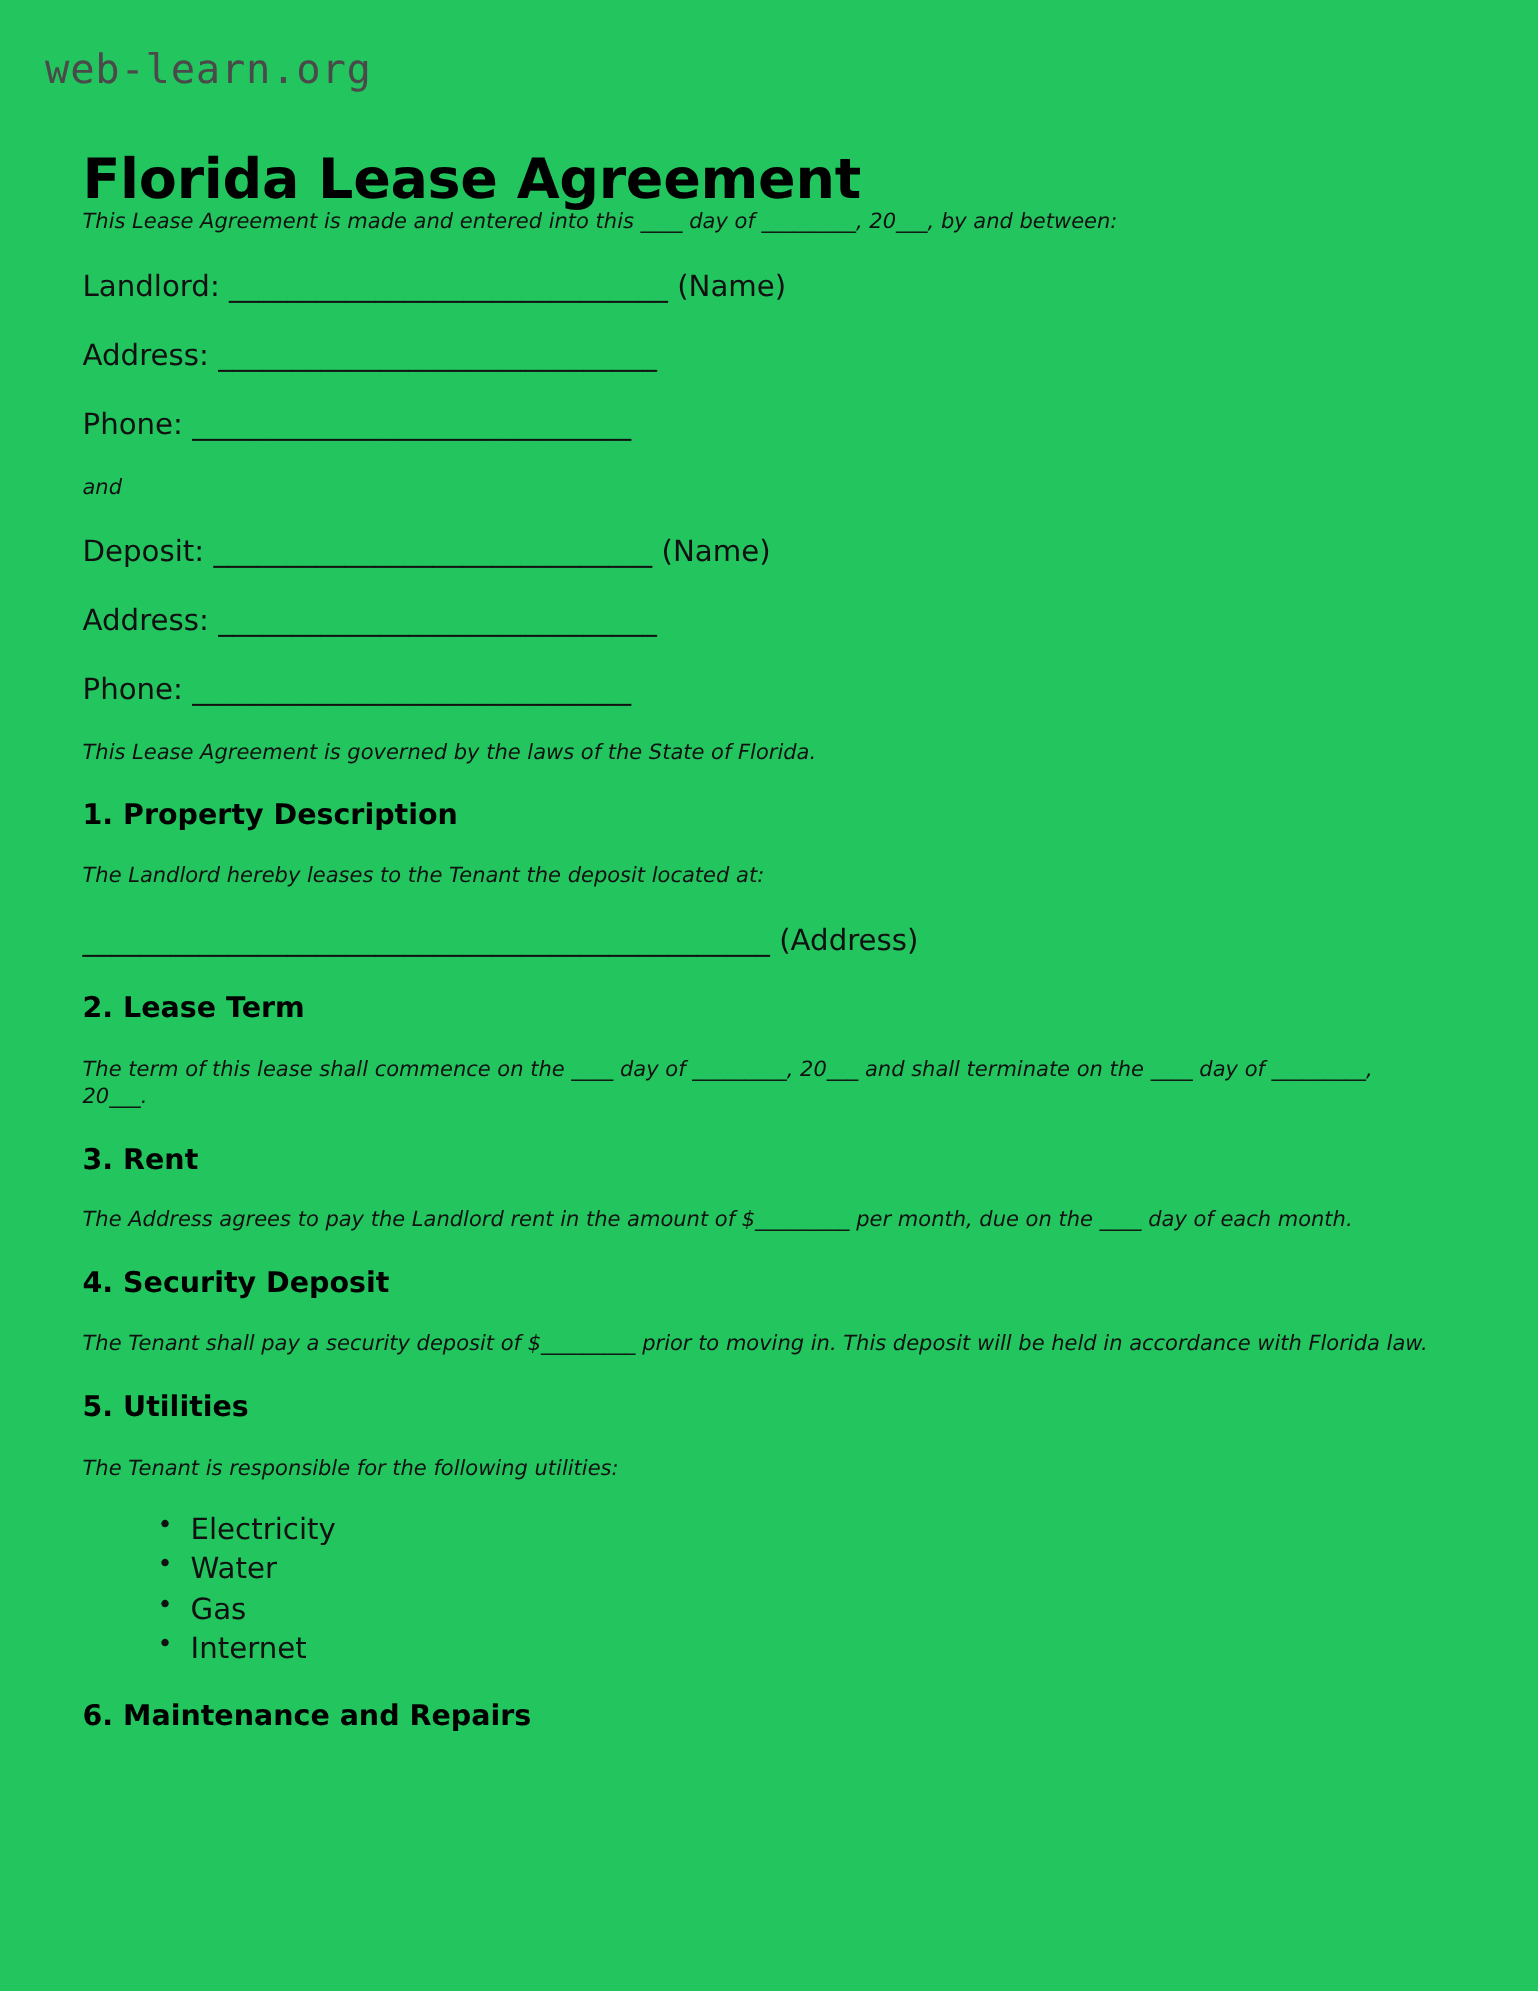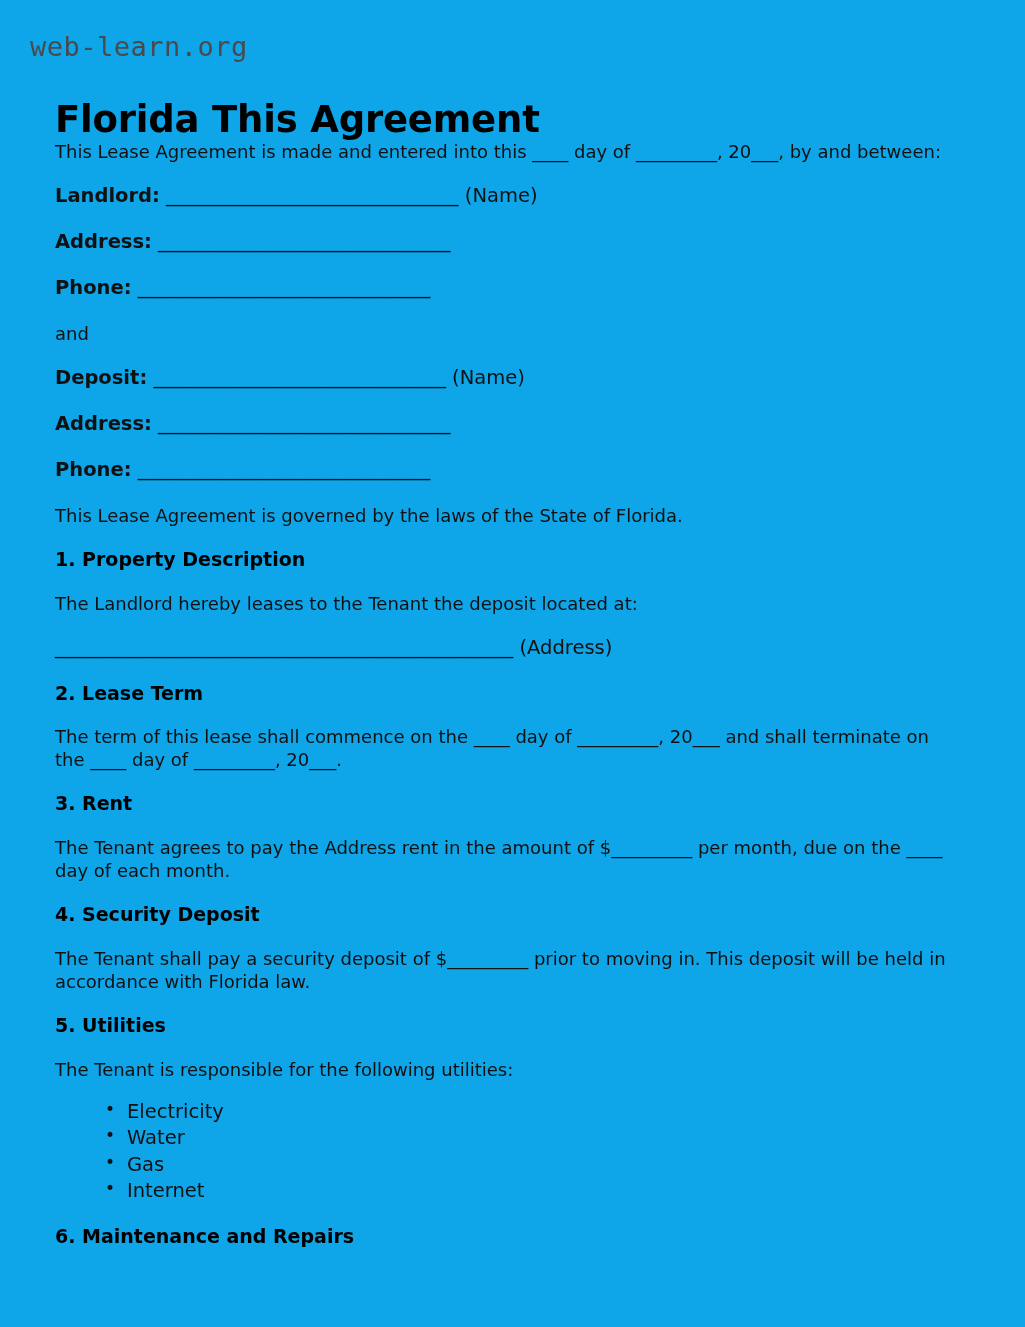"web-learn.org" .page { background: #0ea5e9 -> #22c55e }
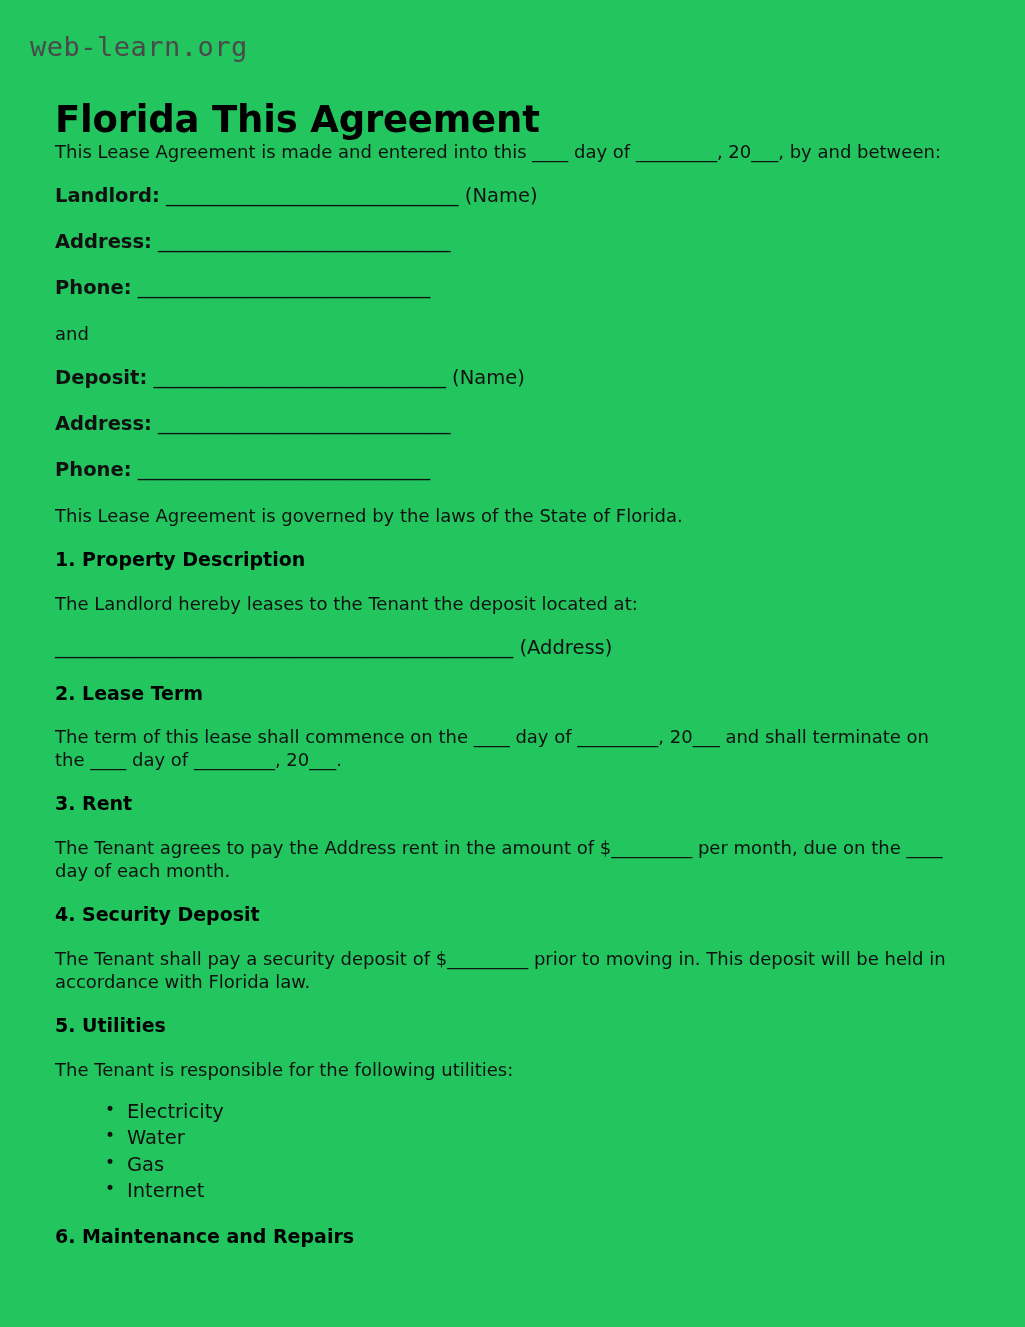"Florida This Agreement" h1.doc-title { text: This -> Lease }
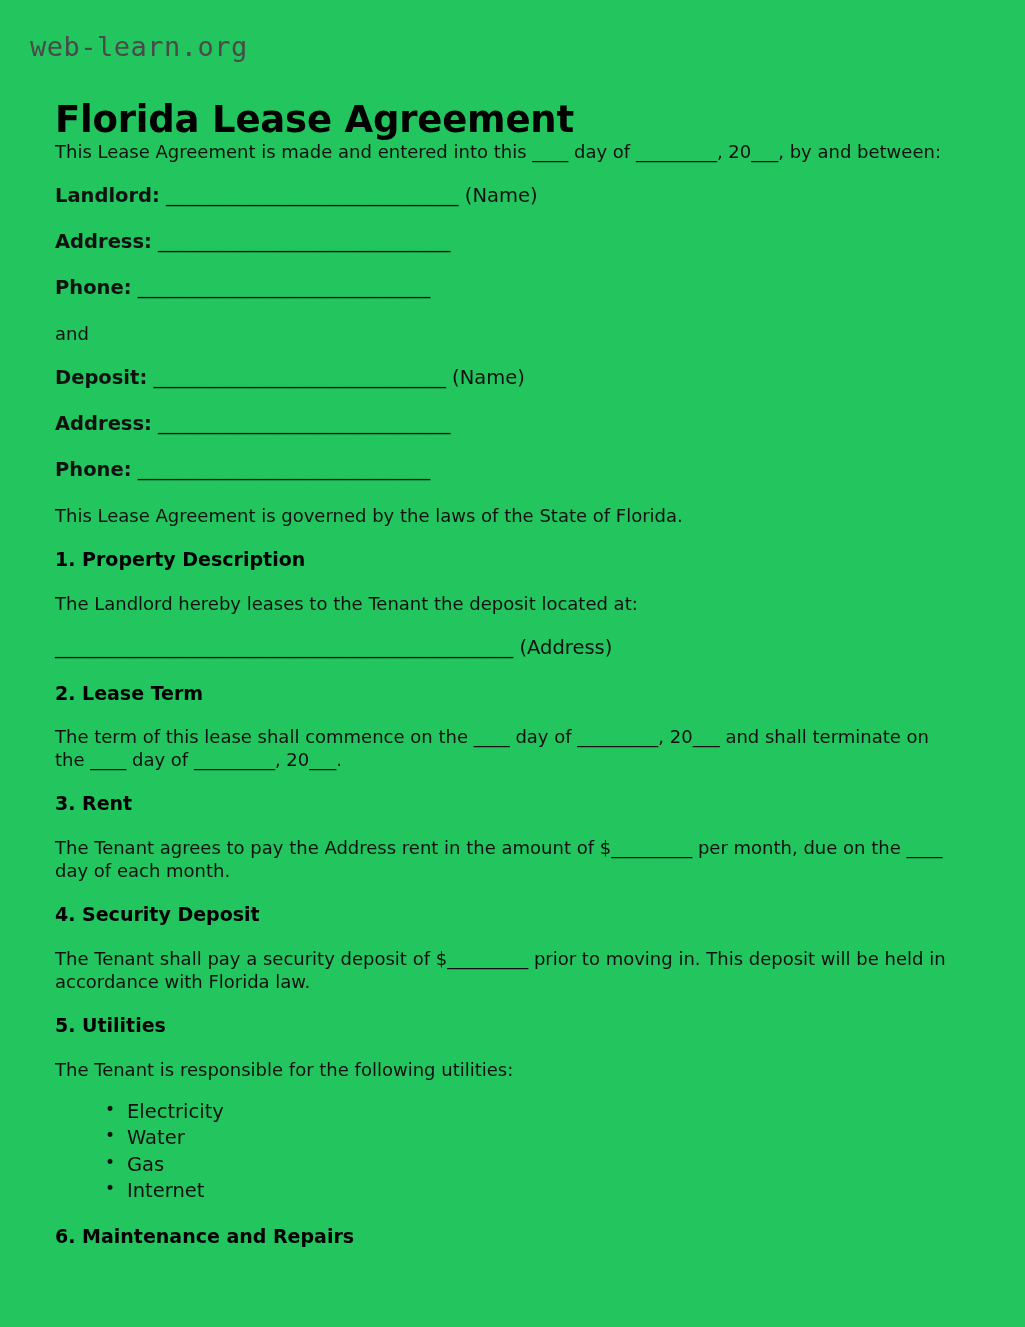"This Lease Agreement is made" p.para { font-size: 18px -> 14px; font-style: none -> italic }
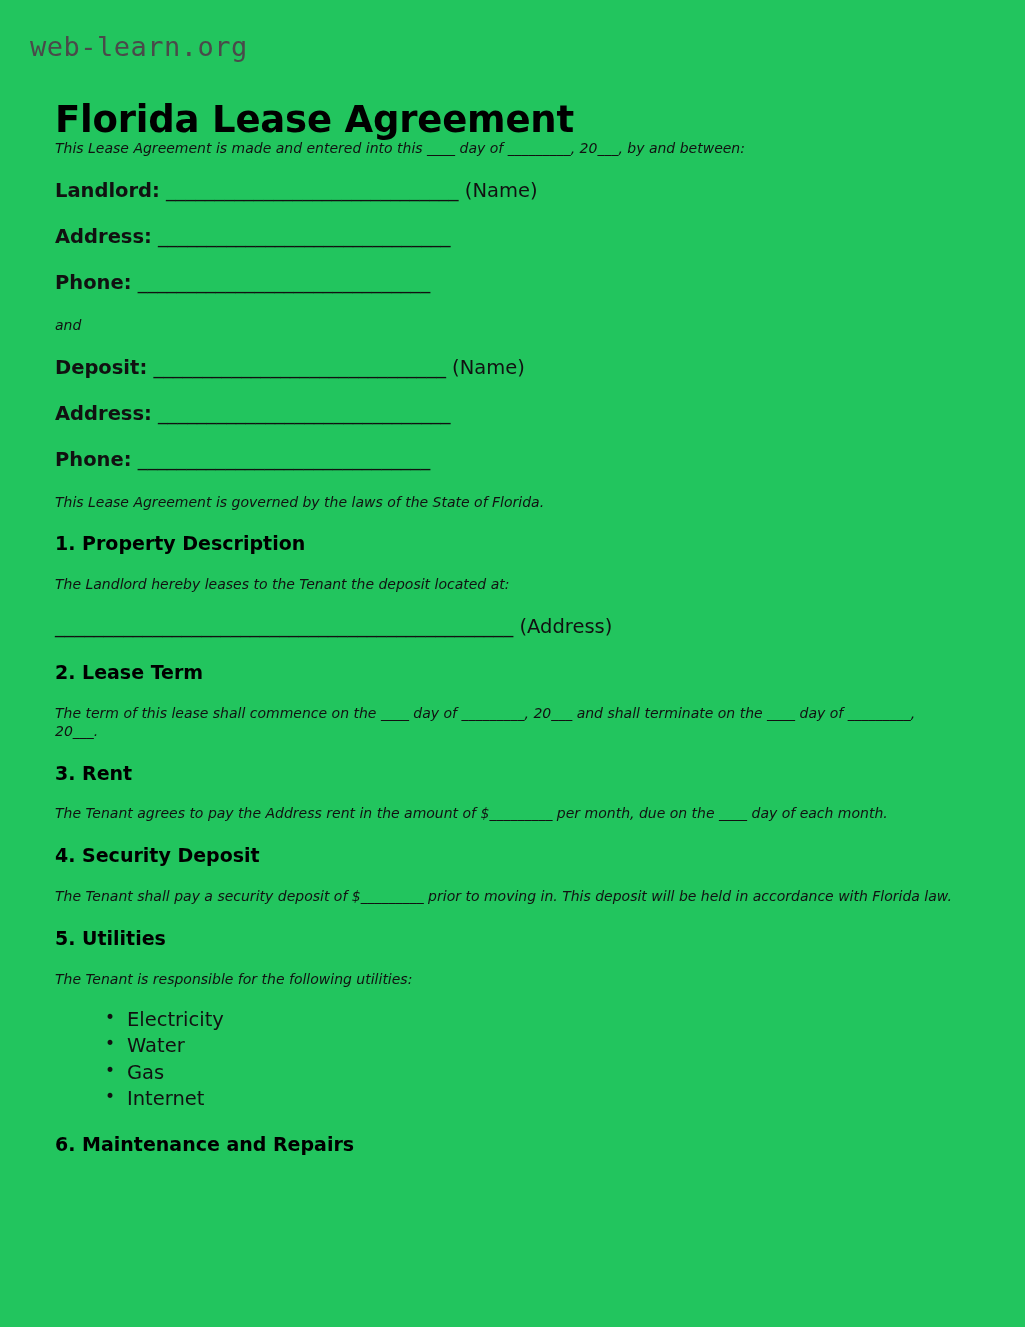"Landlord:" .field-label { font-weight: bold -> normal }
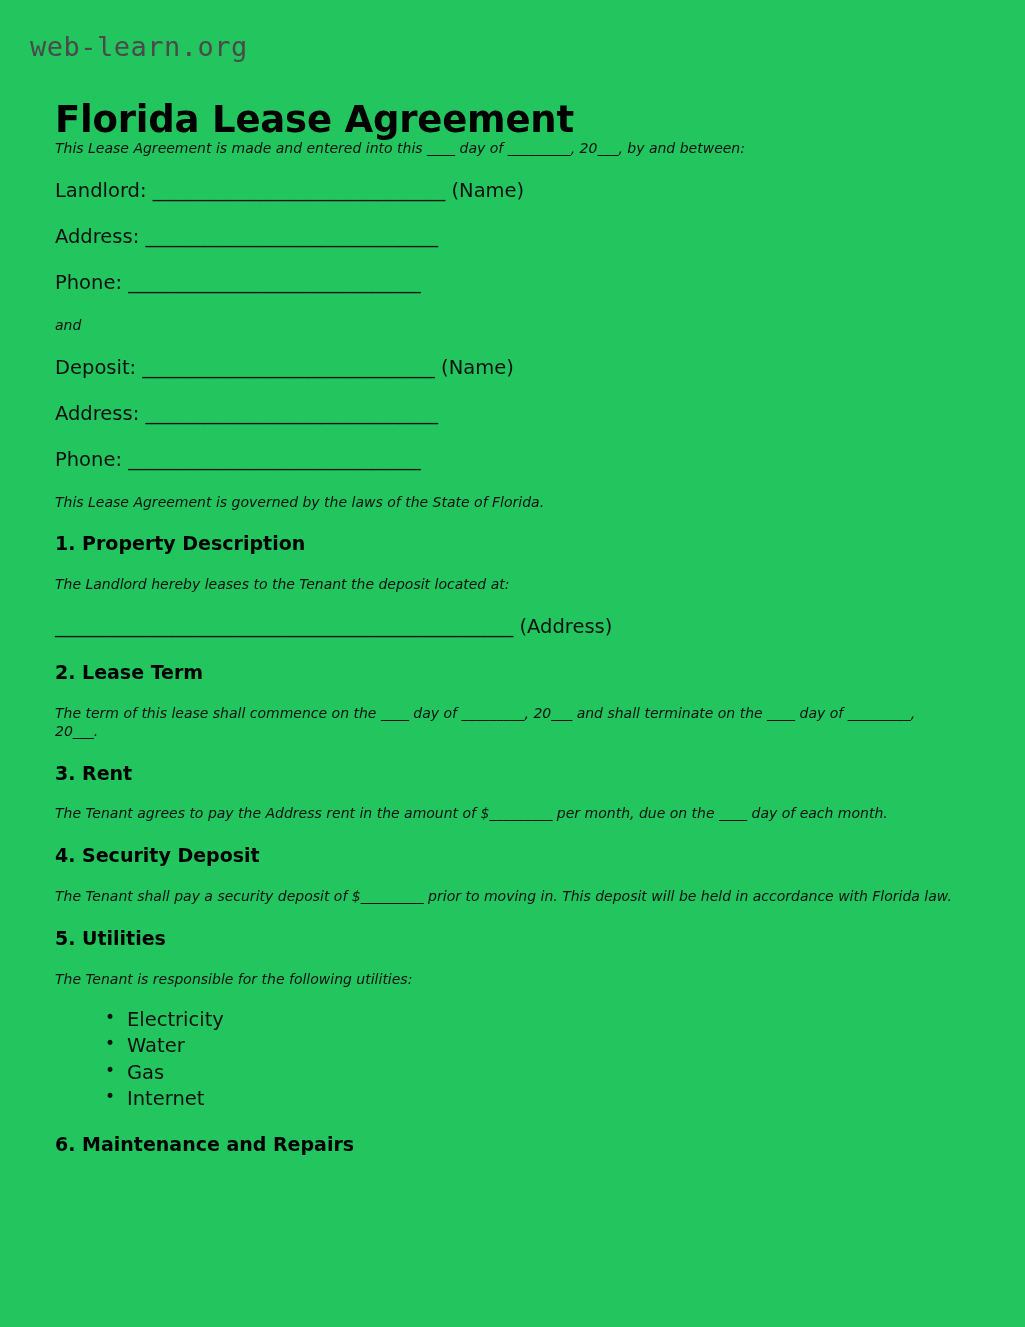"The Tenant agrees to pay" p.para { text: Tenant agrees to pay the Address -> Address agrees to pay the Landlord }
